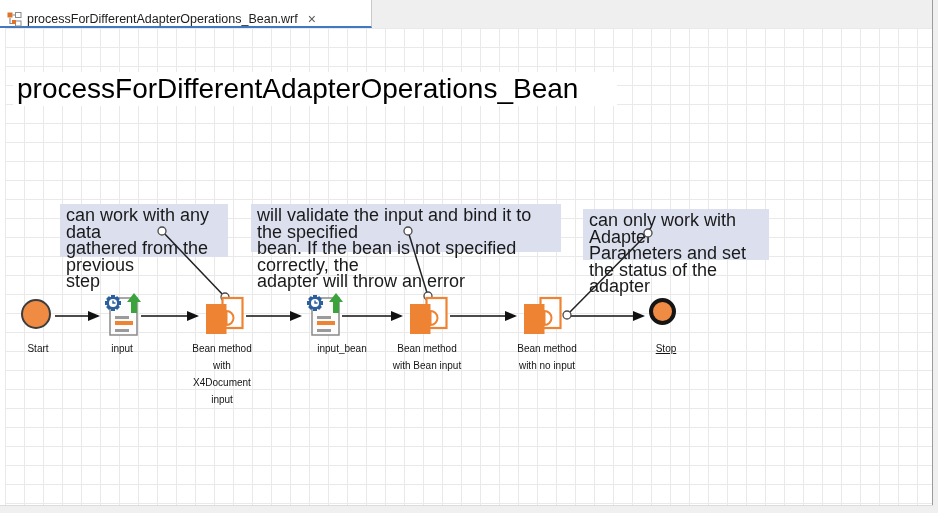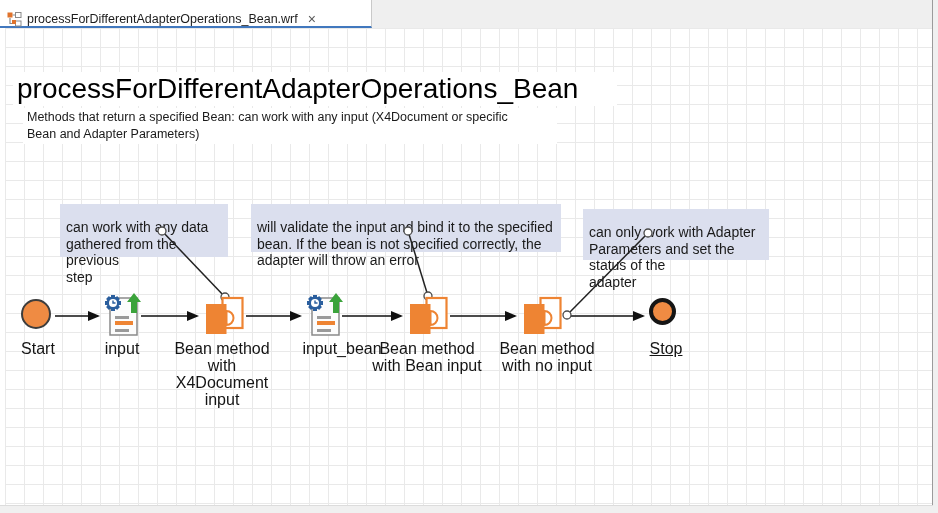"Methods that return a specified" div.doc-desc { html: <div>Methods that return a specified Bean: can work with any input (X4Document or specific Bean and Adapter Parameters)</div> -> none }
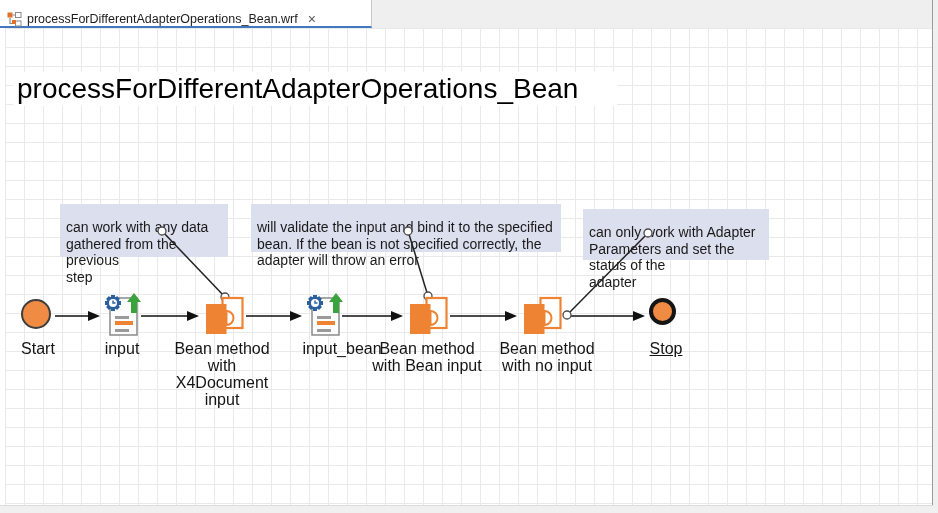"can work with any data" .annotation { font-size: 14px -> 18px; padding: 15px 6px -> 3px 6px }
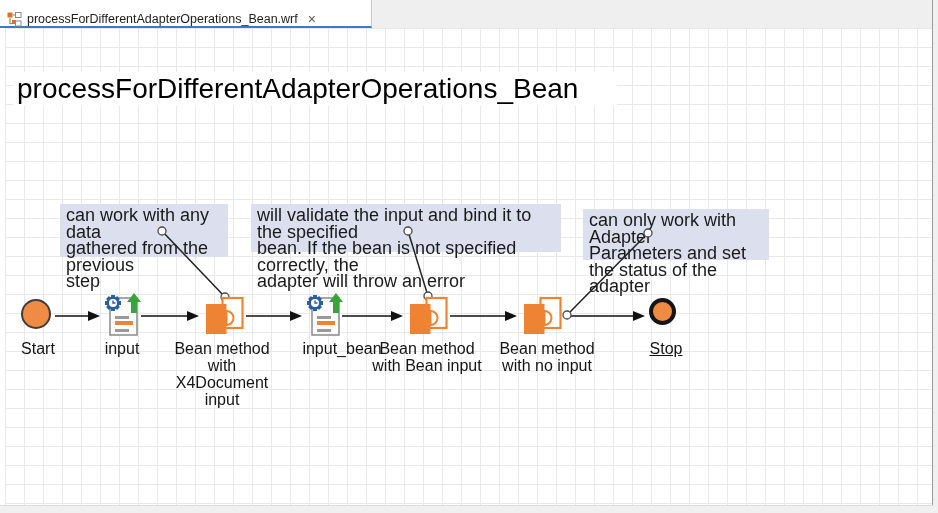"Start" .node-label { font-size: 16px -> 10px }
